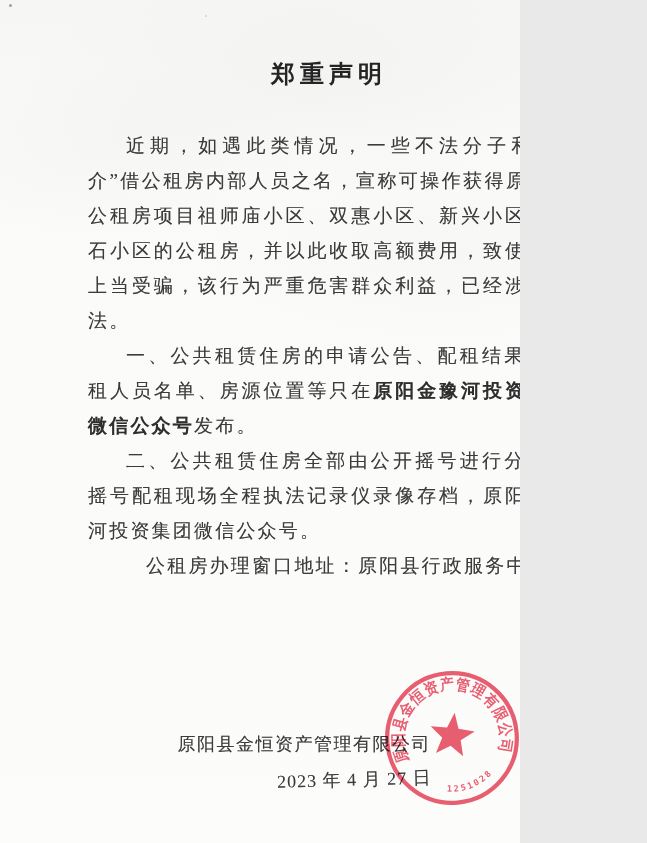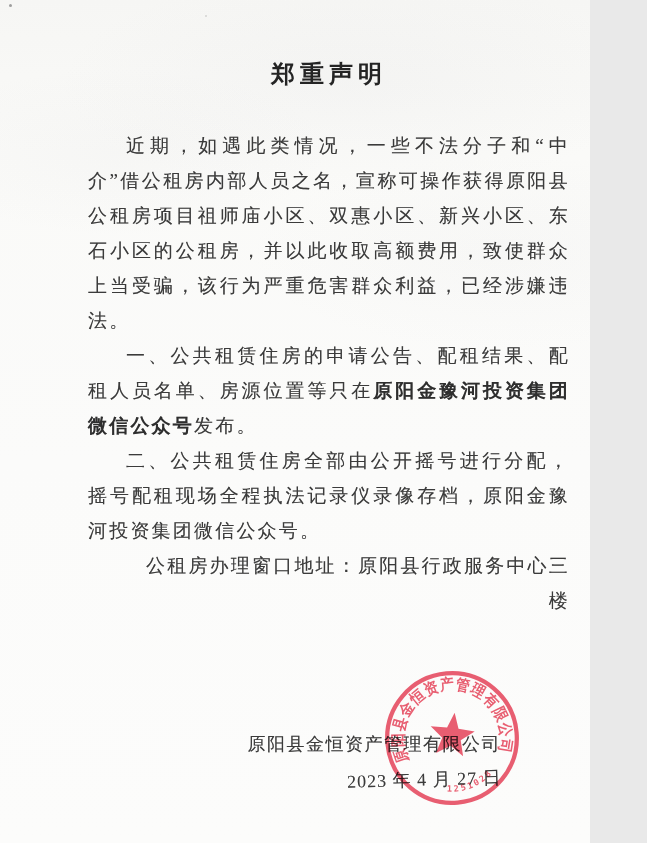"郑重声明" .page { width: 590px -> 520px }
